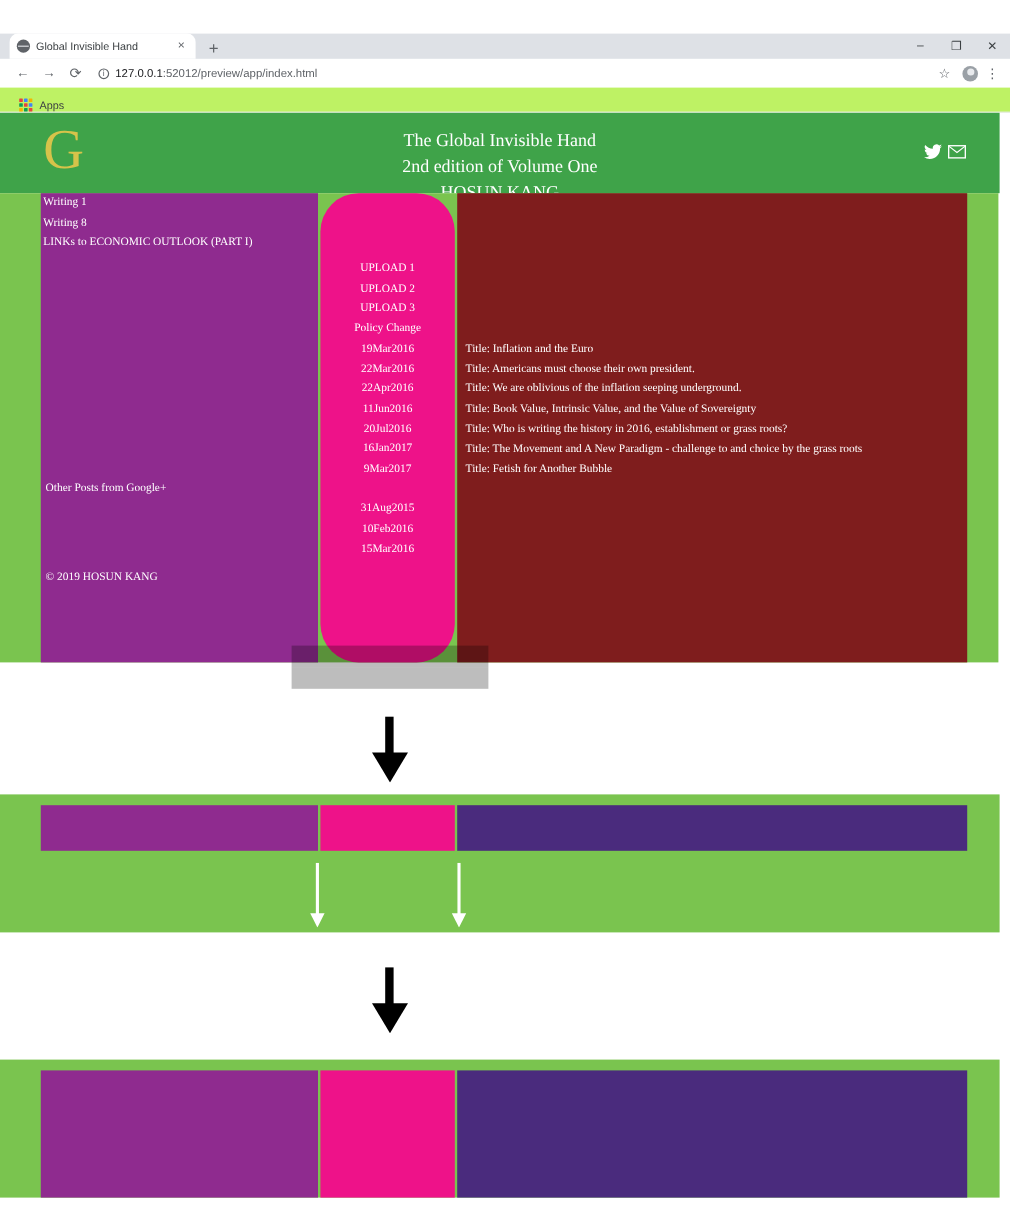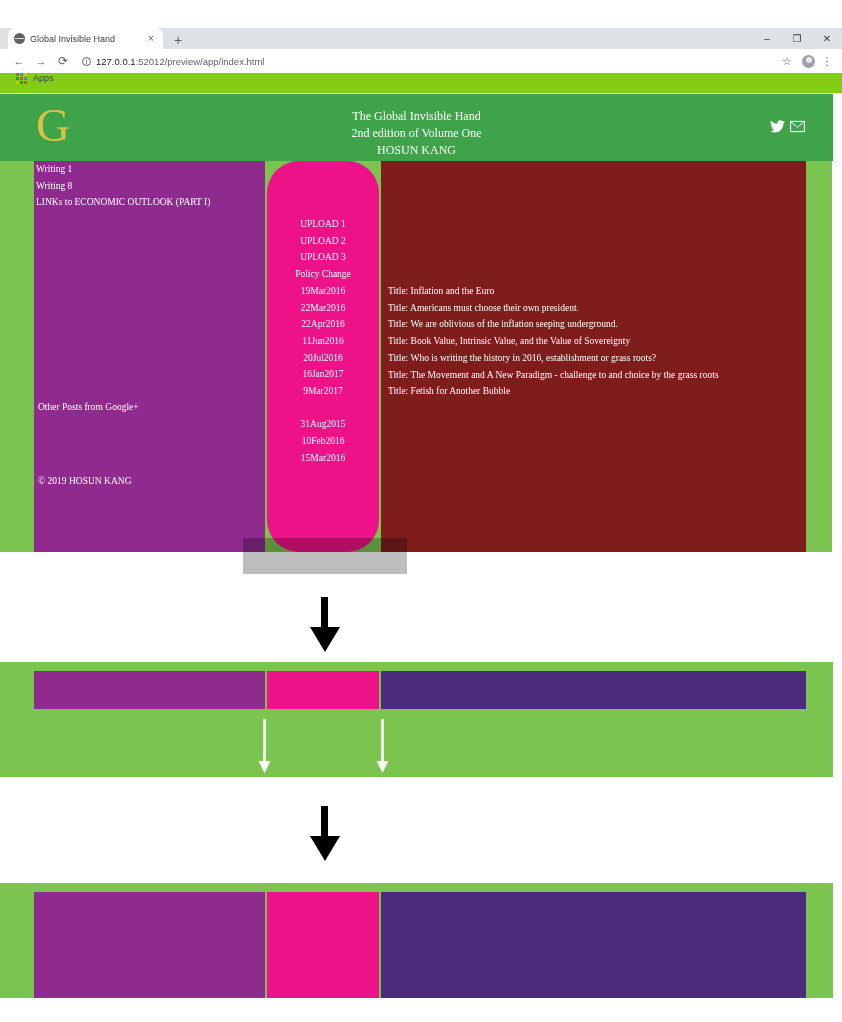"Apps" .bookmarks { align-items: flex-start -> flex-end; background: #84cc16 -> #bef264 }
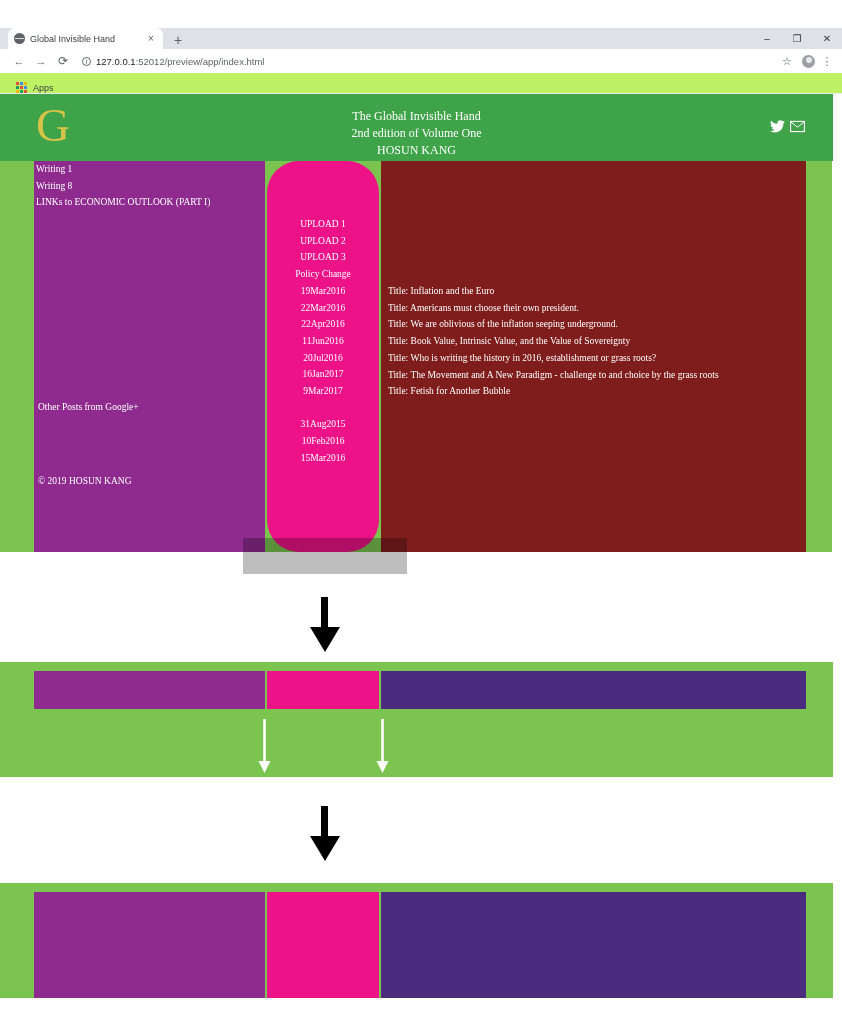"The Global Invisible Hand" .site-titleblock { font-size: 12px -> 15px }
